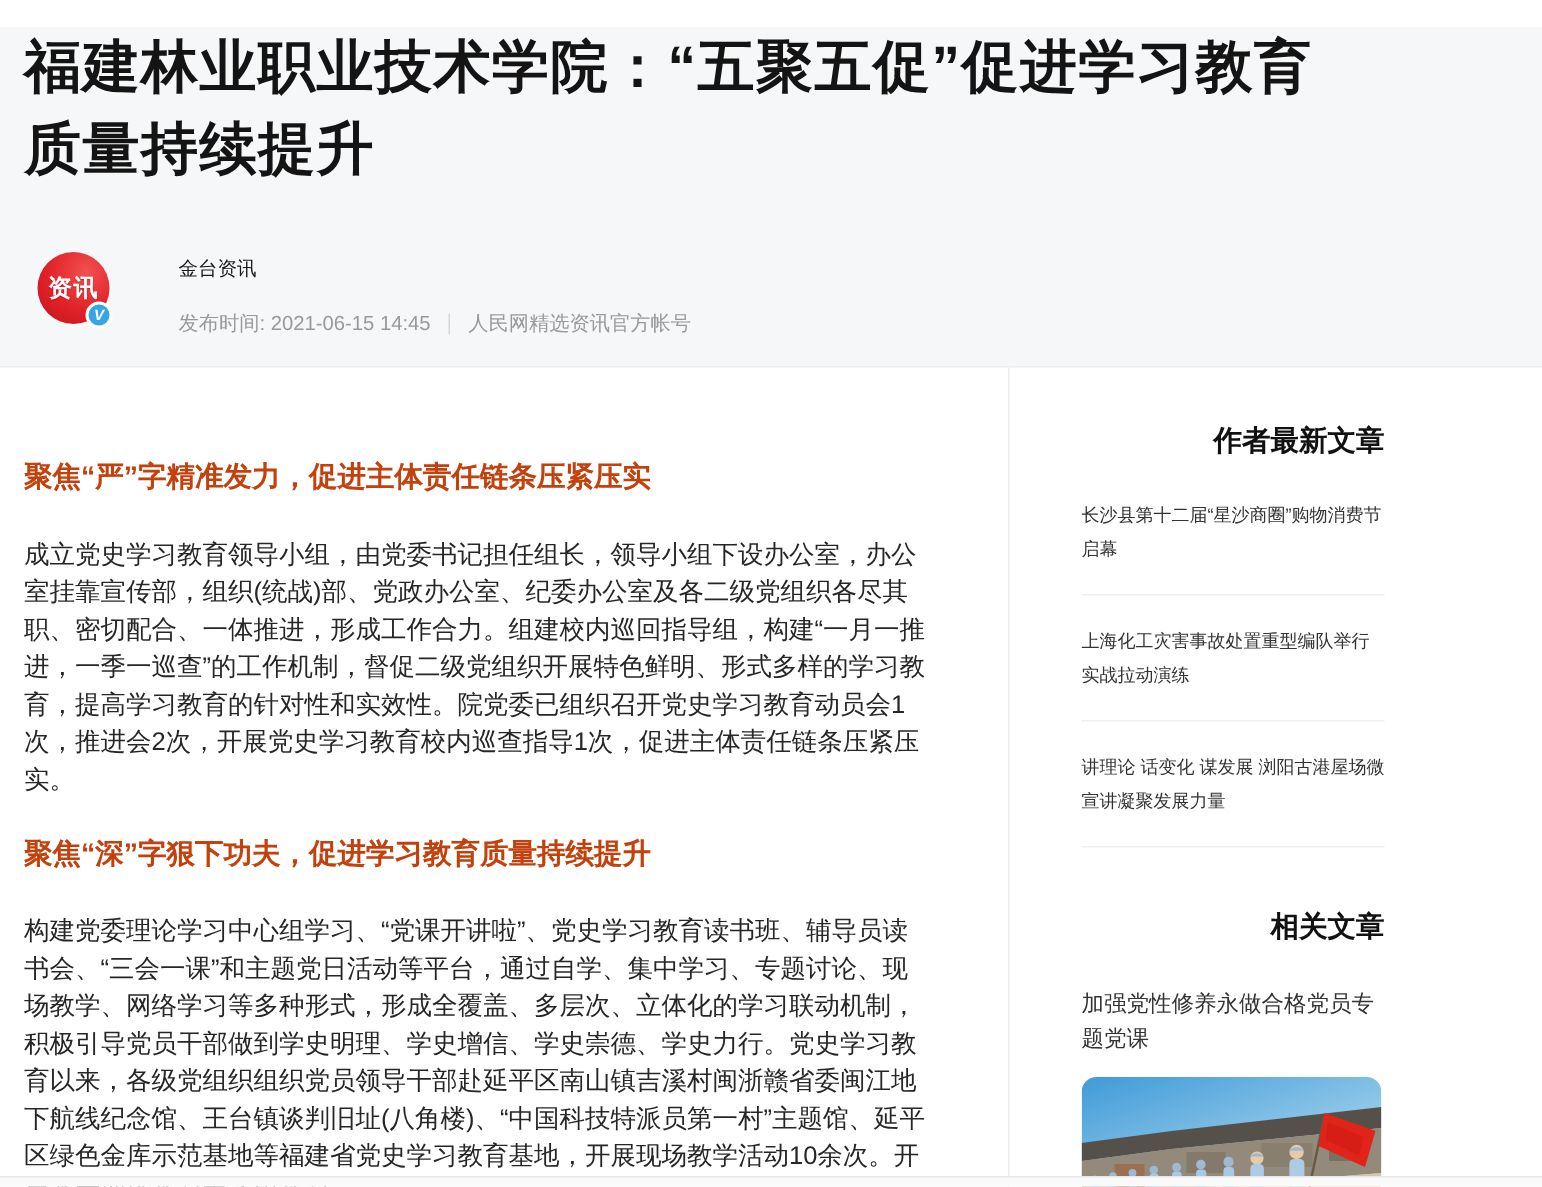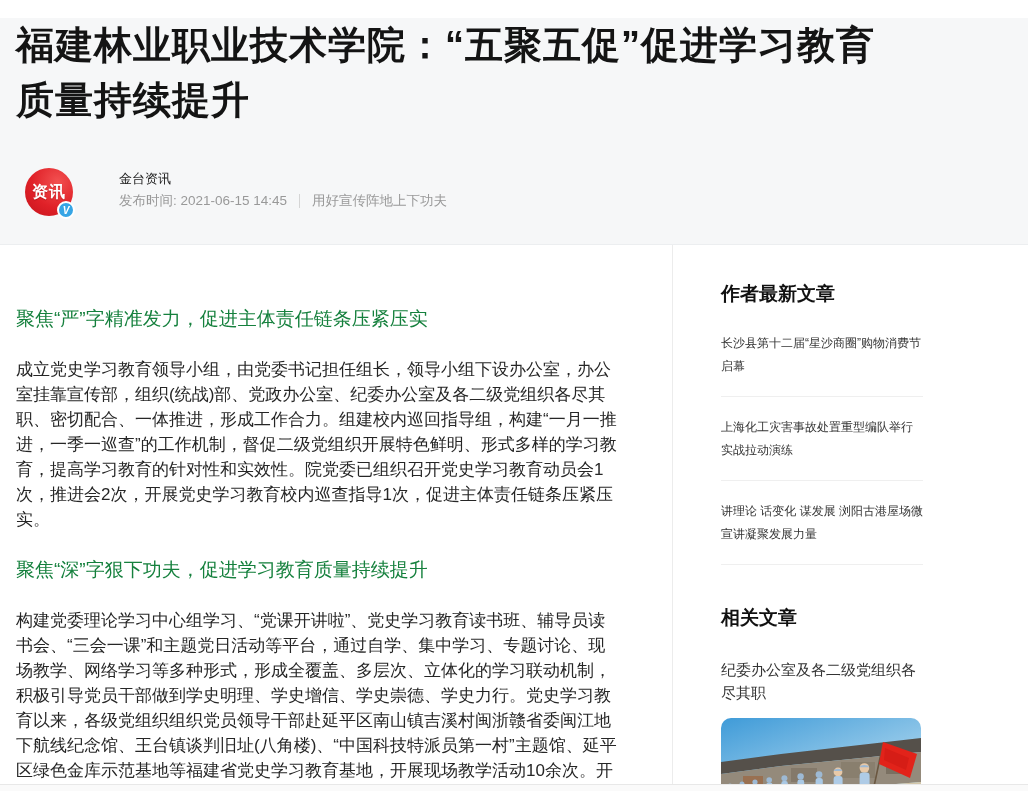"发布时间: 2021-06-15 14:45" .meta-row { margin-top: 4px -> 19px }
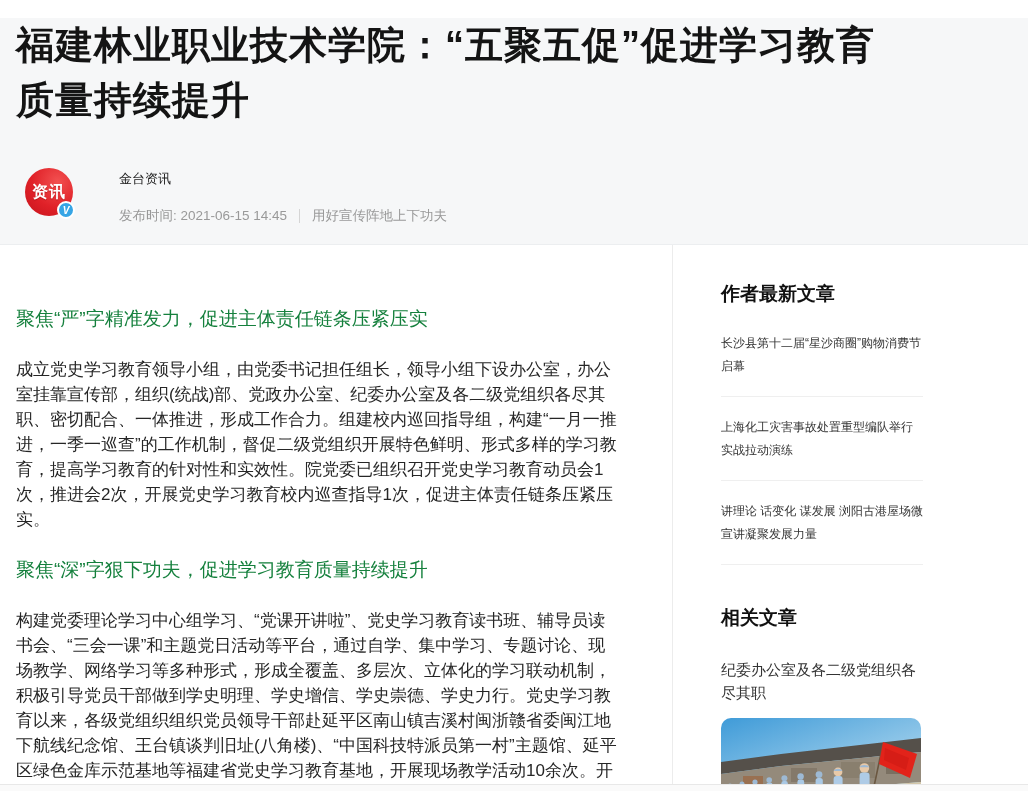"用好宣传阵地上下功夫" span { text: 用好宣传阵地上下功夫 -> 人民网精选资讯官方帐号 }
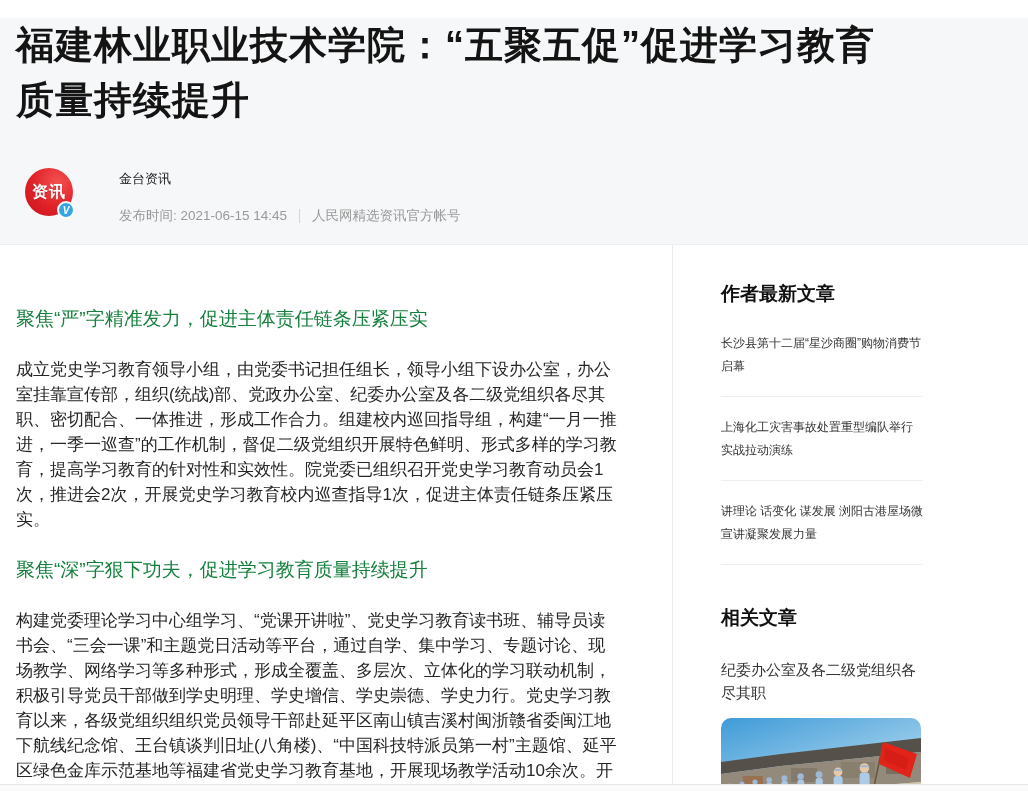"作者最新文章" .side-title { text-align: none -> right }
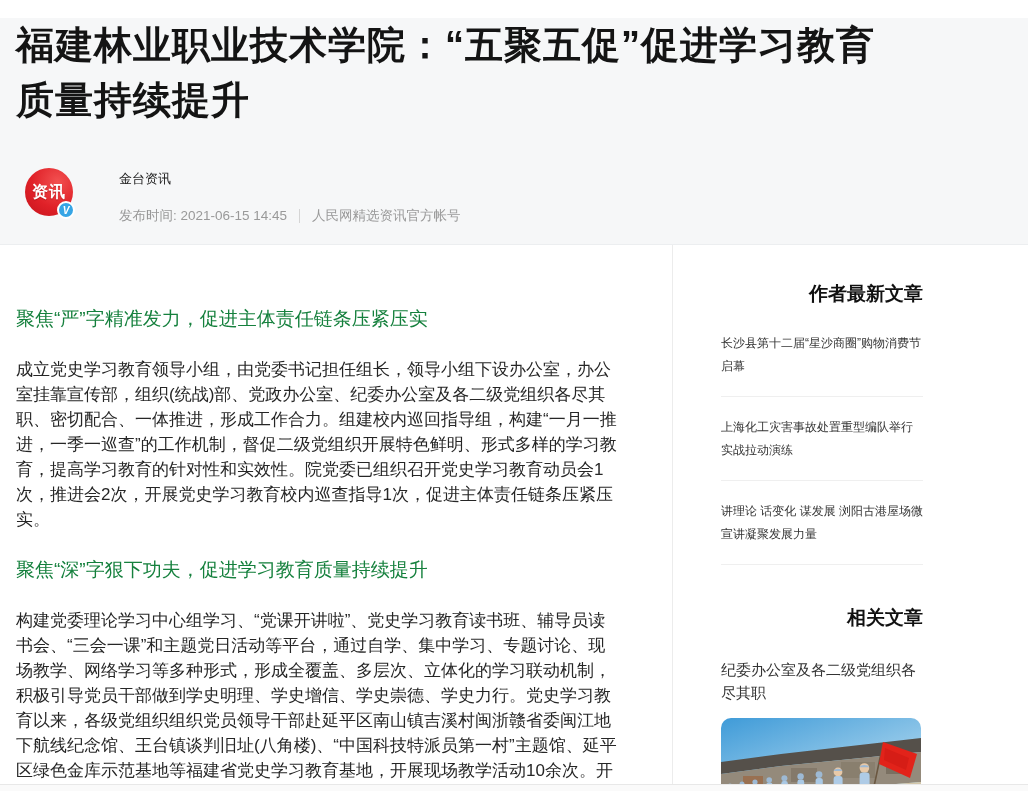"聚焦“严”字精准发力，促进主体责任链条压紧压实" .main h2 { color: #15803d -> #c2410c; font-weight: 400 -> 700 }
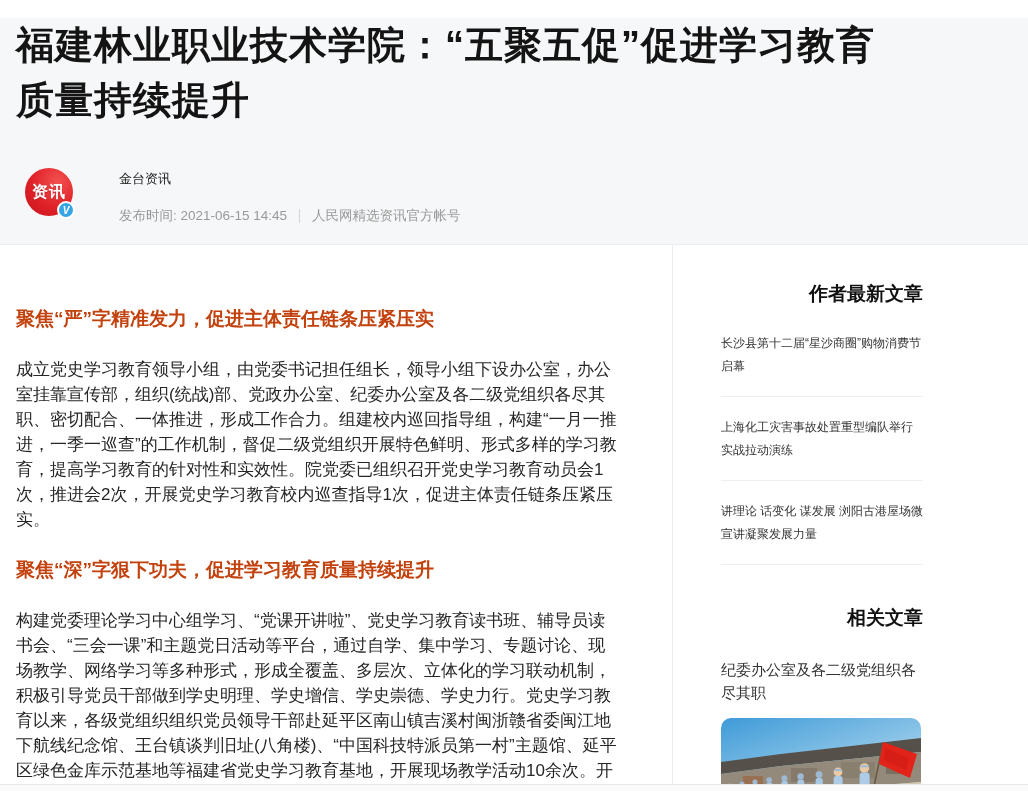"纪委办公室及各二级党组织各尽其职" div.related-item { text: 纪委办公室及各二级党组织各尽其职 -> 加强党性修养永做合格党员专题党课 }
